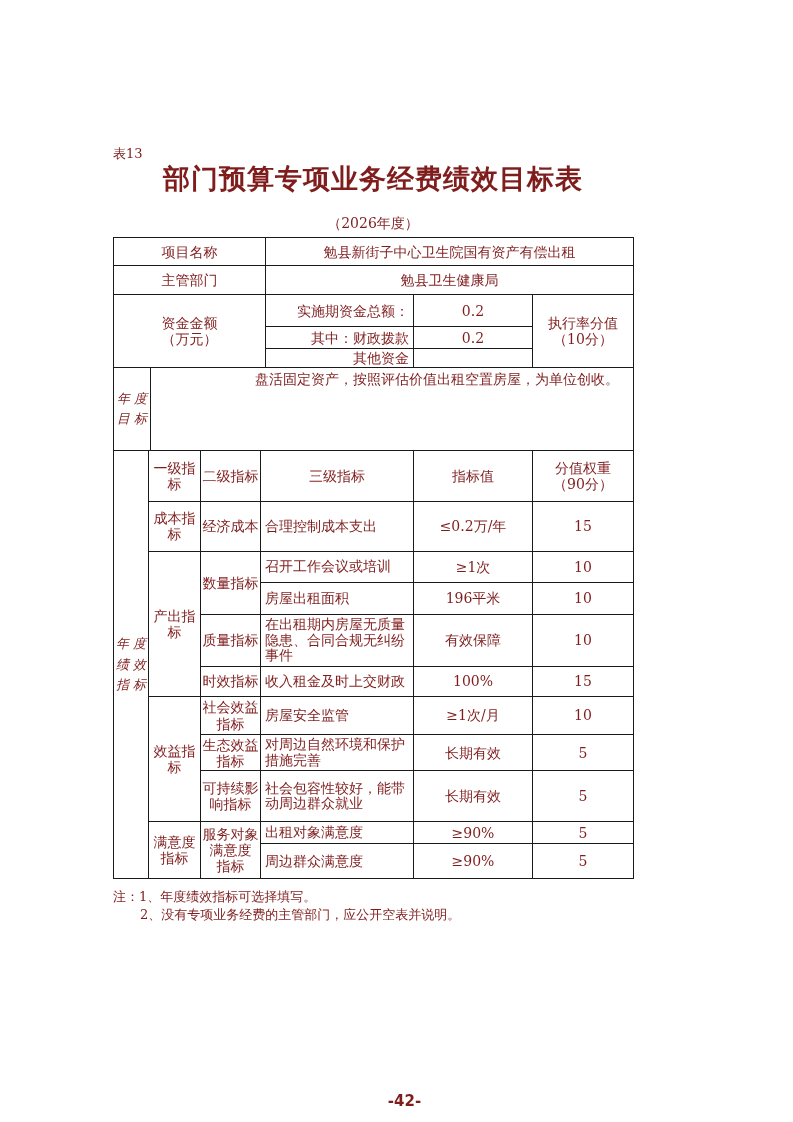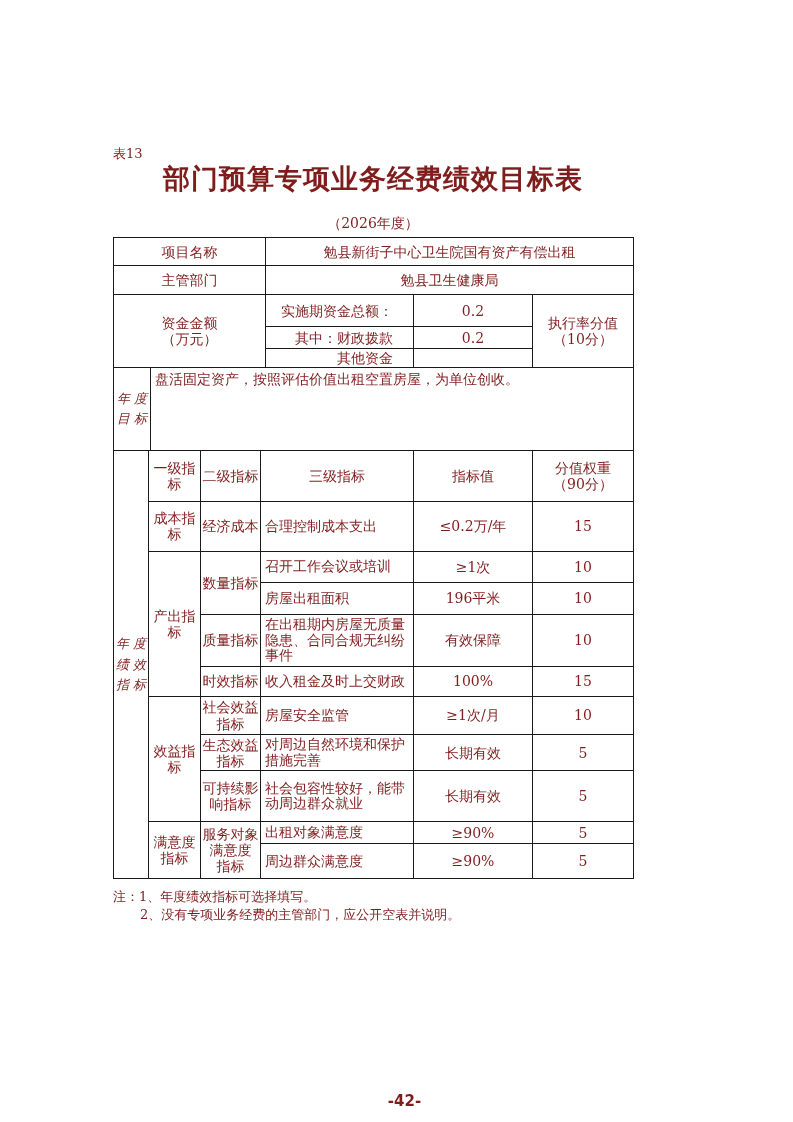"实施期资金总额：" .right { padding-right: 20px -> 4px }
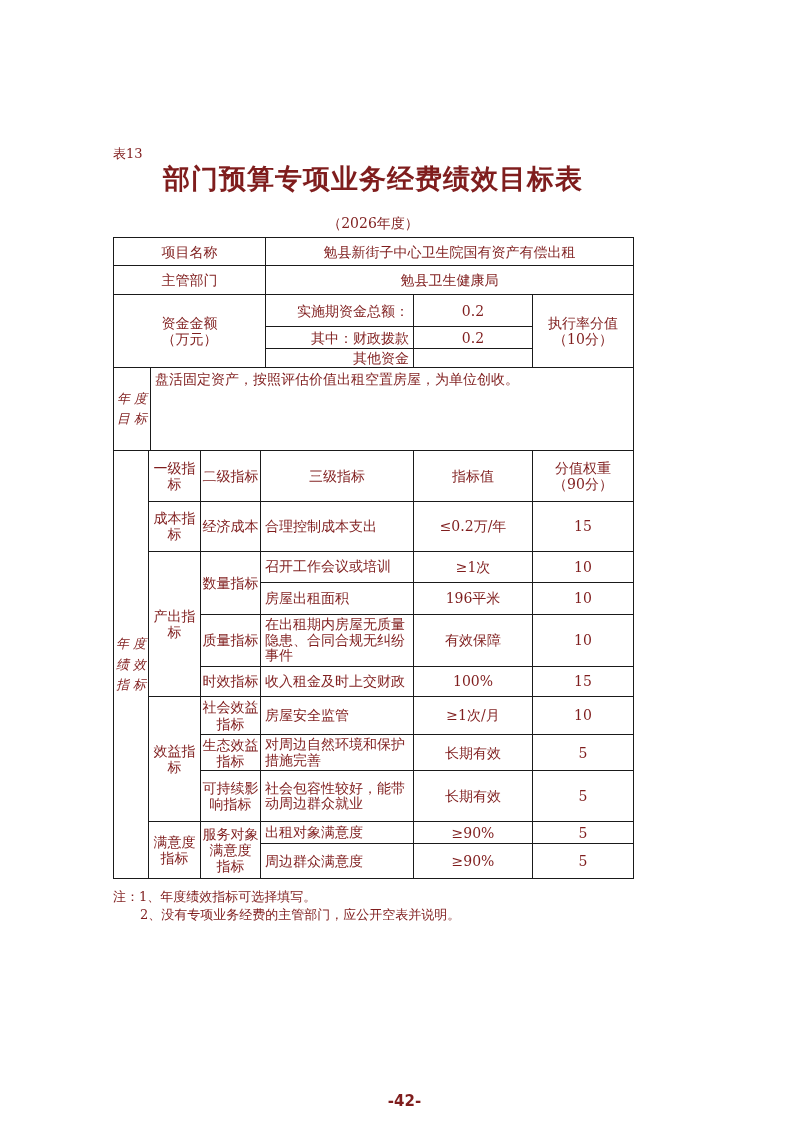"盘活固定资产，按照评估价值出租空置房屋，为单位创收。" .goal-text-cell { padding: 3px 4px -> 3px 14px; text-align: left -> right }
